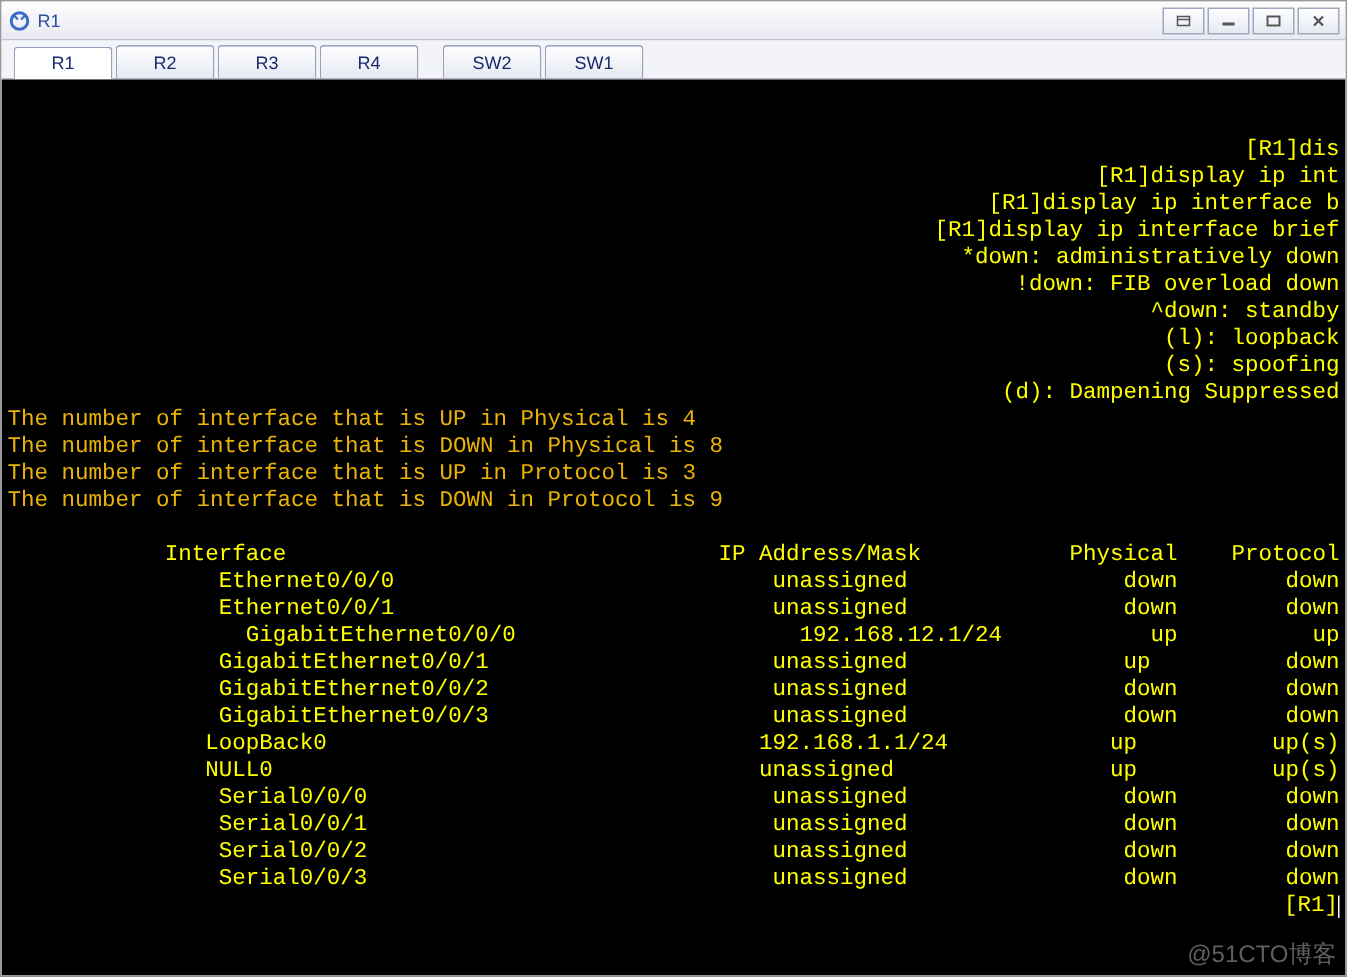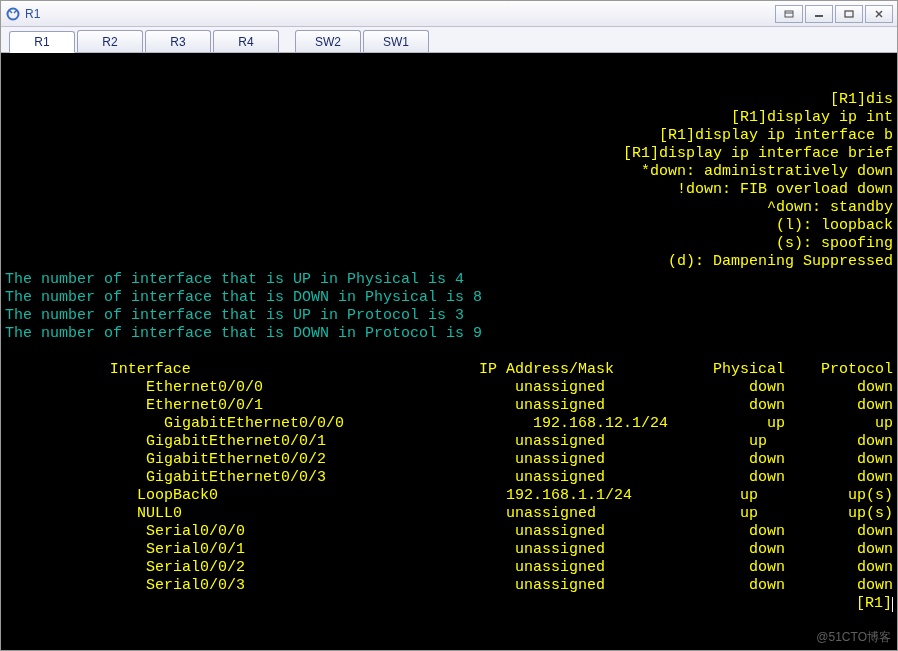"The number of interface that" .terminal .cyan { color: #14b8a6 -> #eab308 }
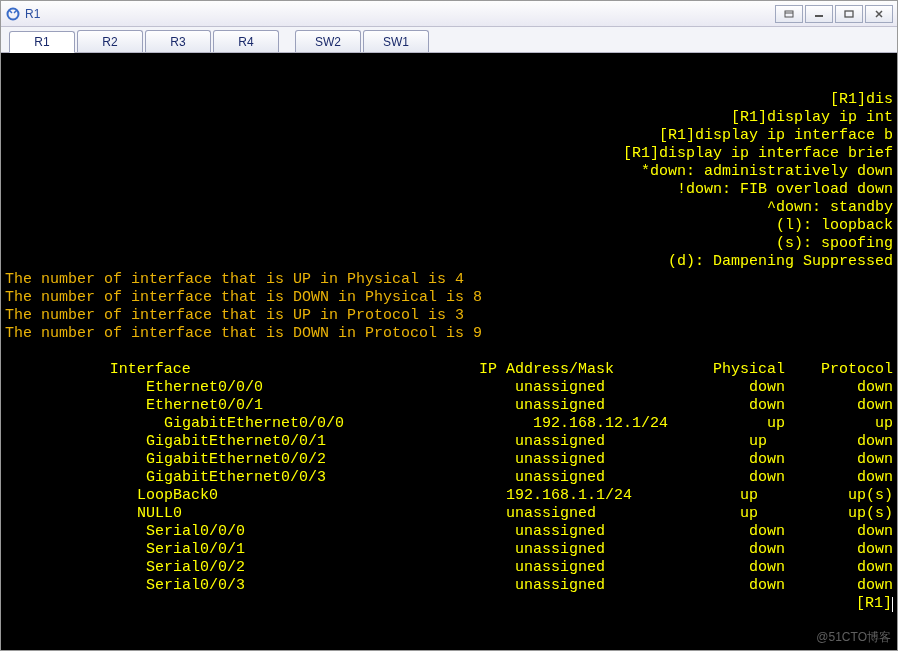"@51CTO博客" .watermark { font-size: 12px -> 16px }
